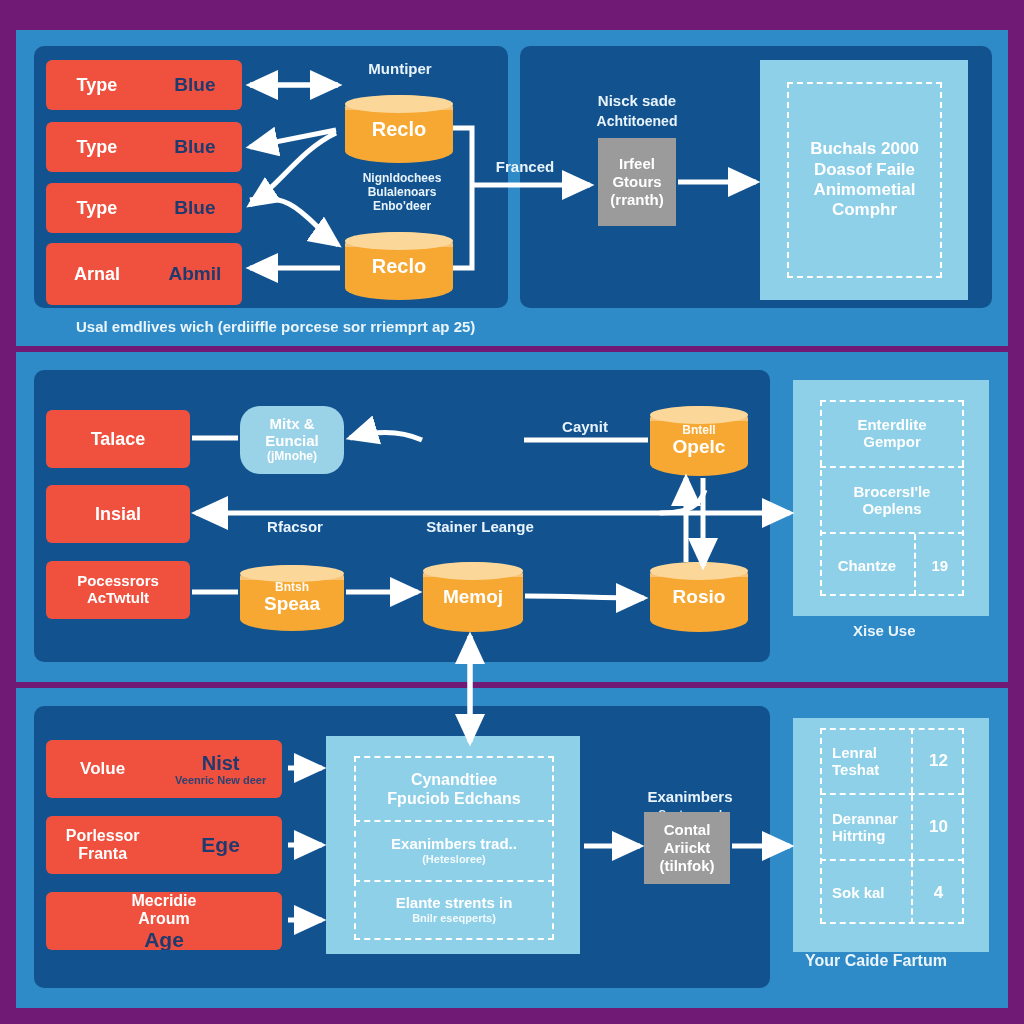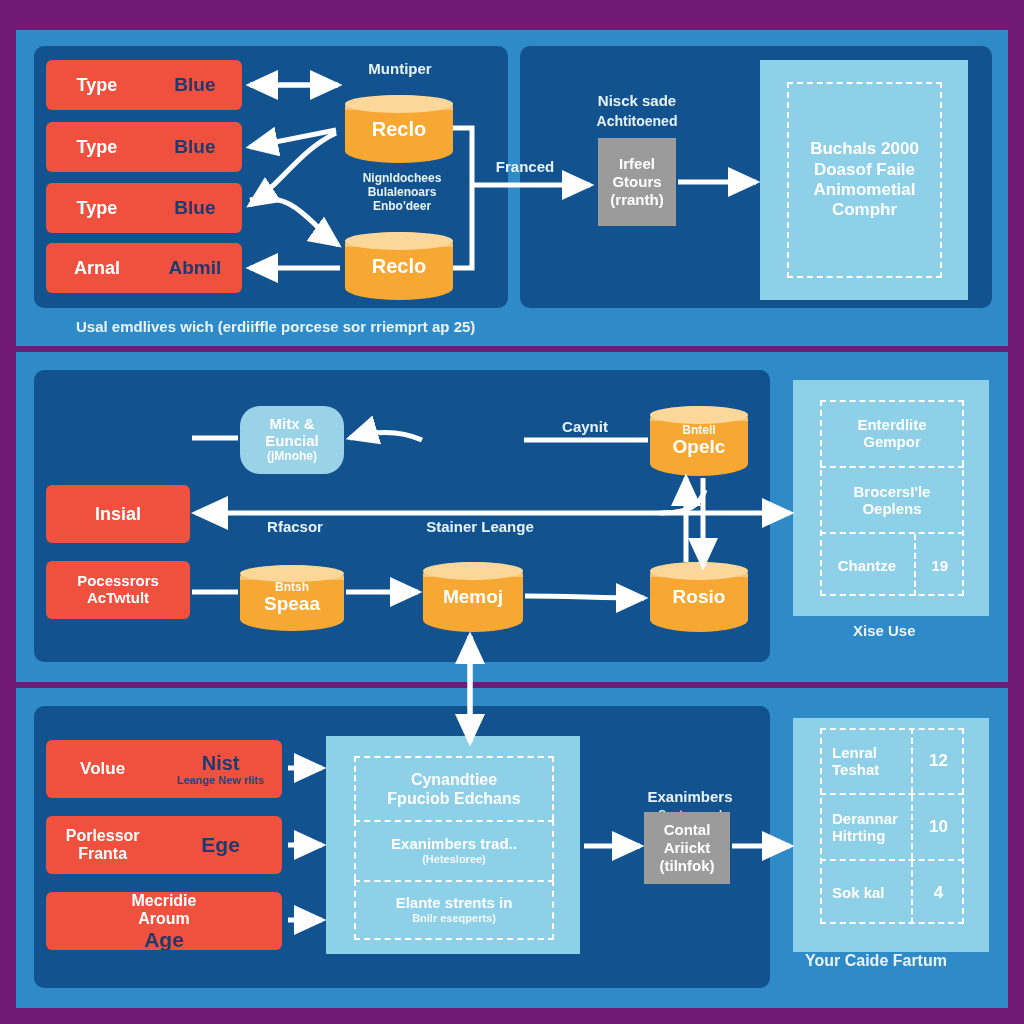"Arnal" div.redbox { height: 50px -> 62px }
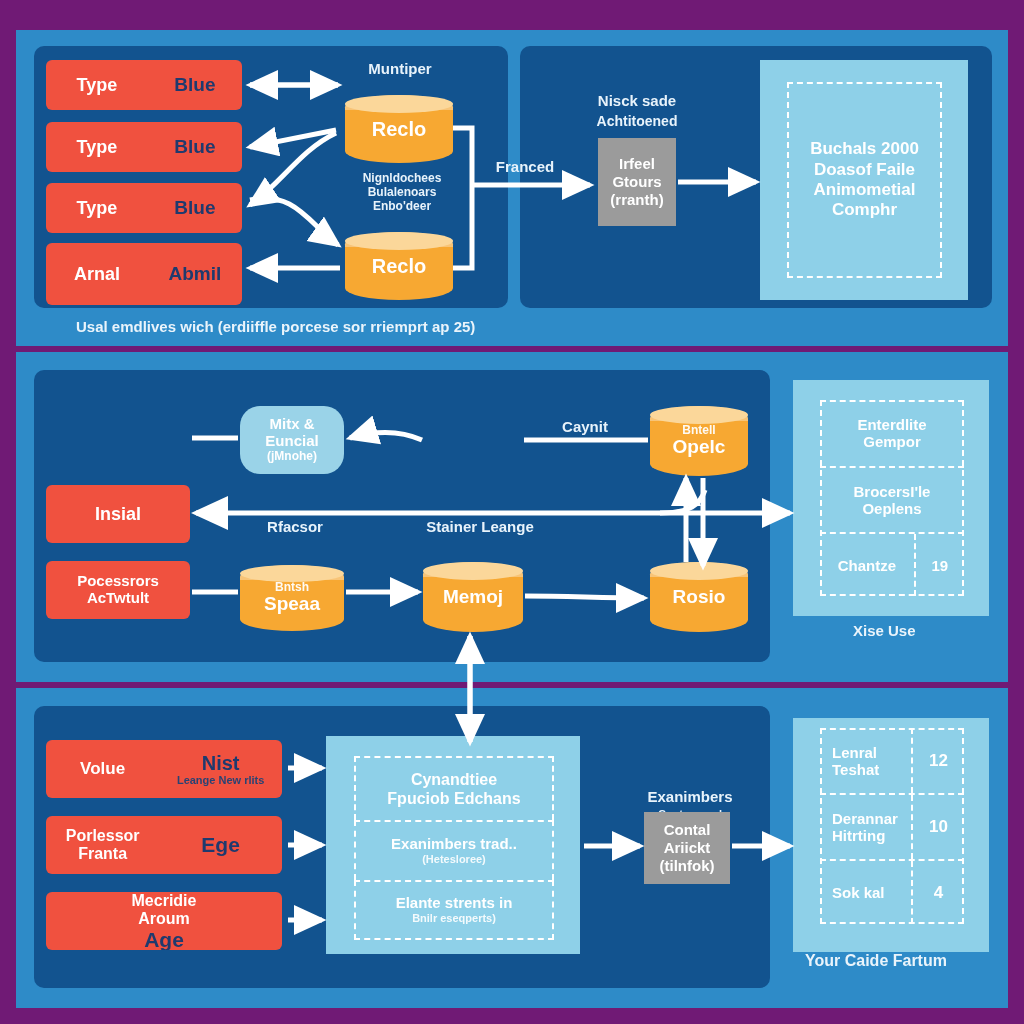"Talace" div.redbox { html: none -> <div> <span>Talace</span> </div> }
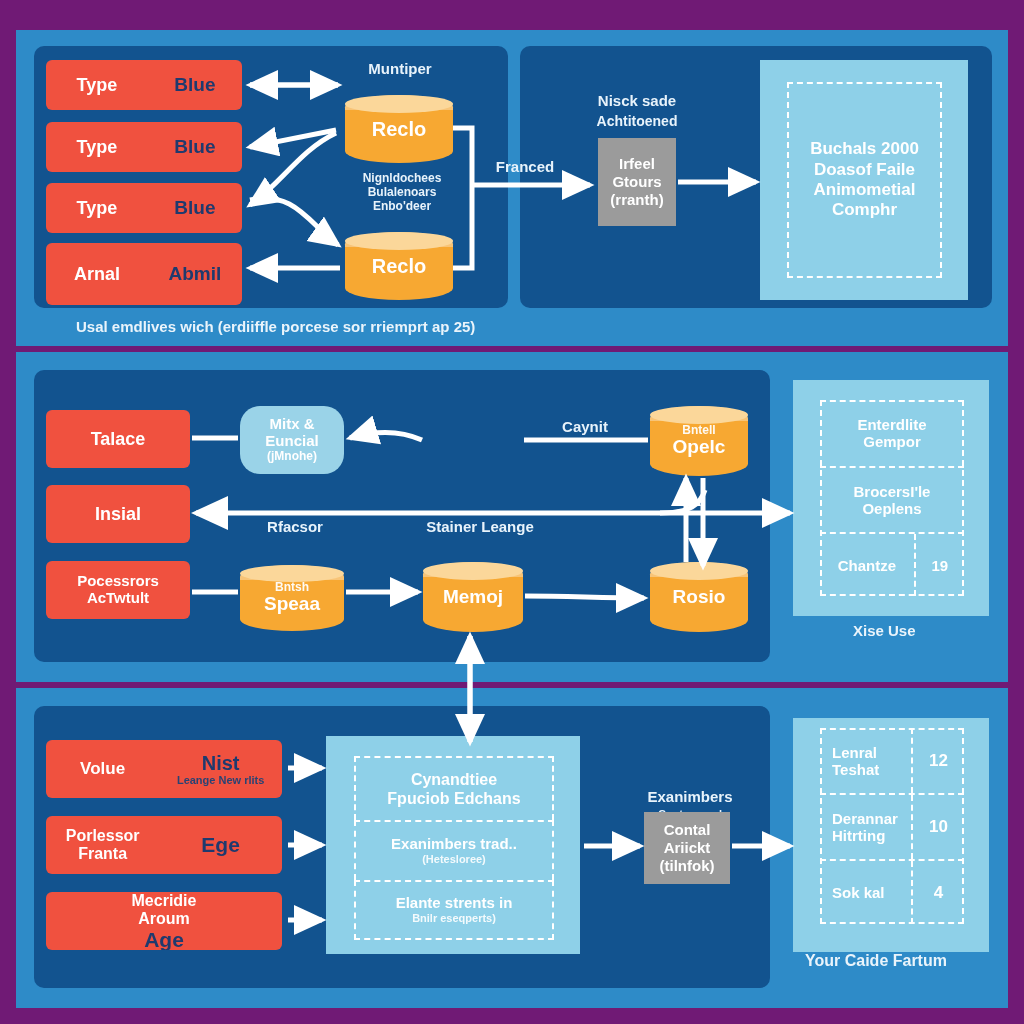"Leange New rlits" span.sub { text: Leange New rlits -> Veenric New deer }
